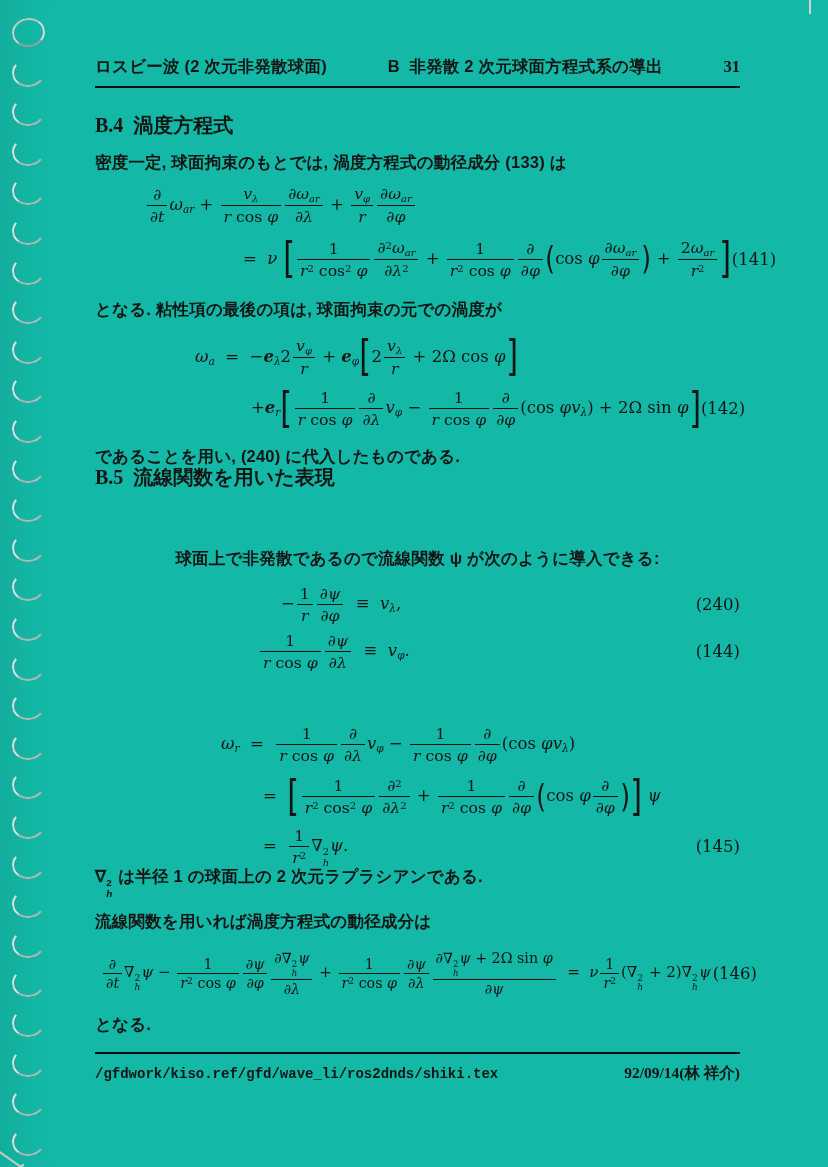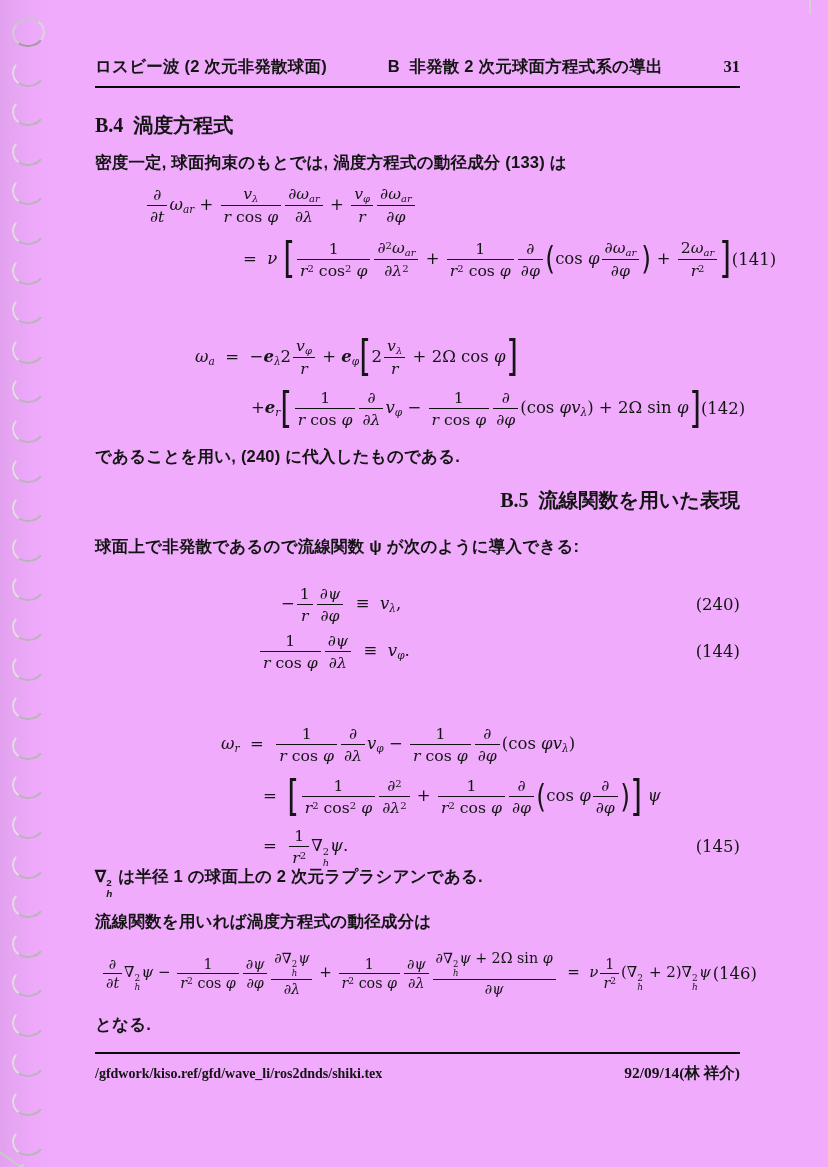"ロスビー波 (2 次元非発散球面)" .page { background: #f0abfc -> #14b8a6 }
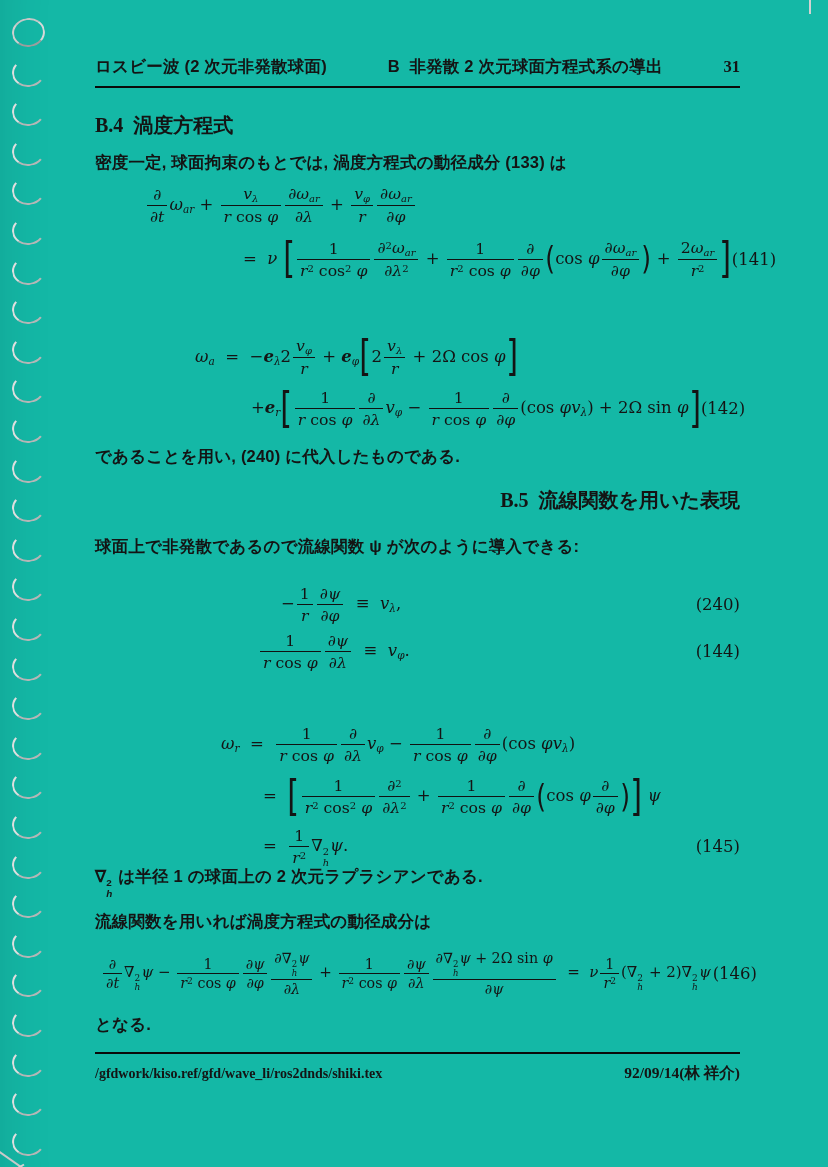"となる. 粘性項の最後の項は, 球面拘束の元での渦度が" div.abs { html: none -> <div>となる. 粘性項の最後の項は, 球面拘束の元での渦度が</div> }
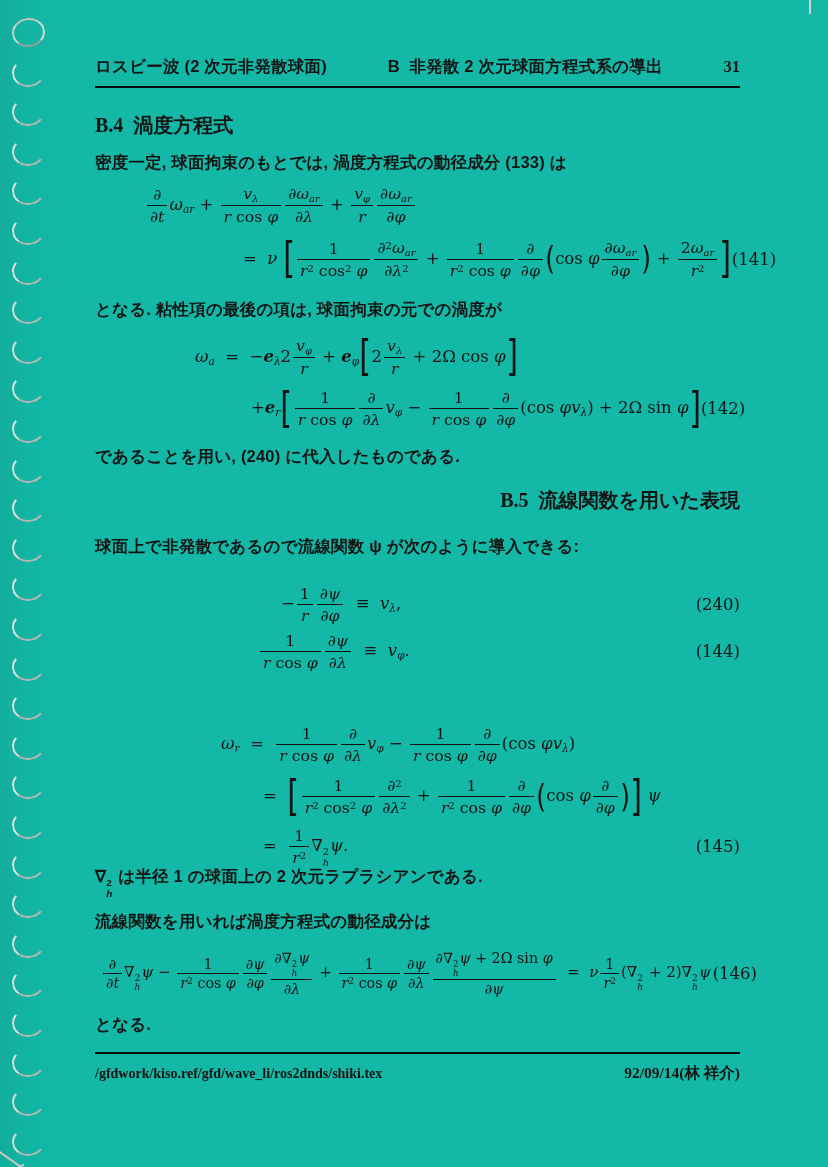"B.5 流線関数を用いた表現" div.abs { text-align: right -> none; top: 487px -> 464px }
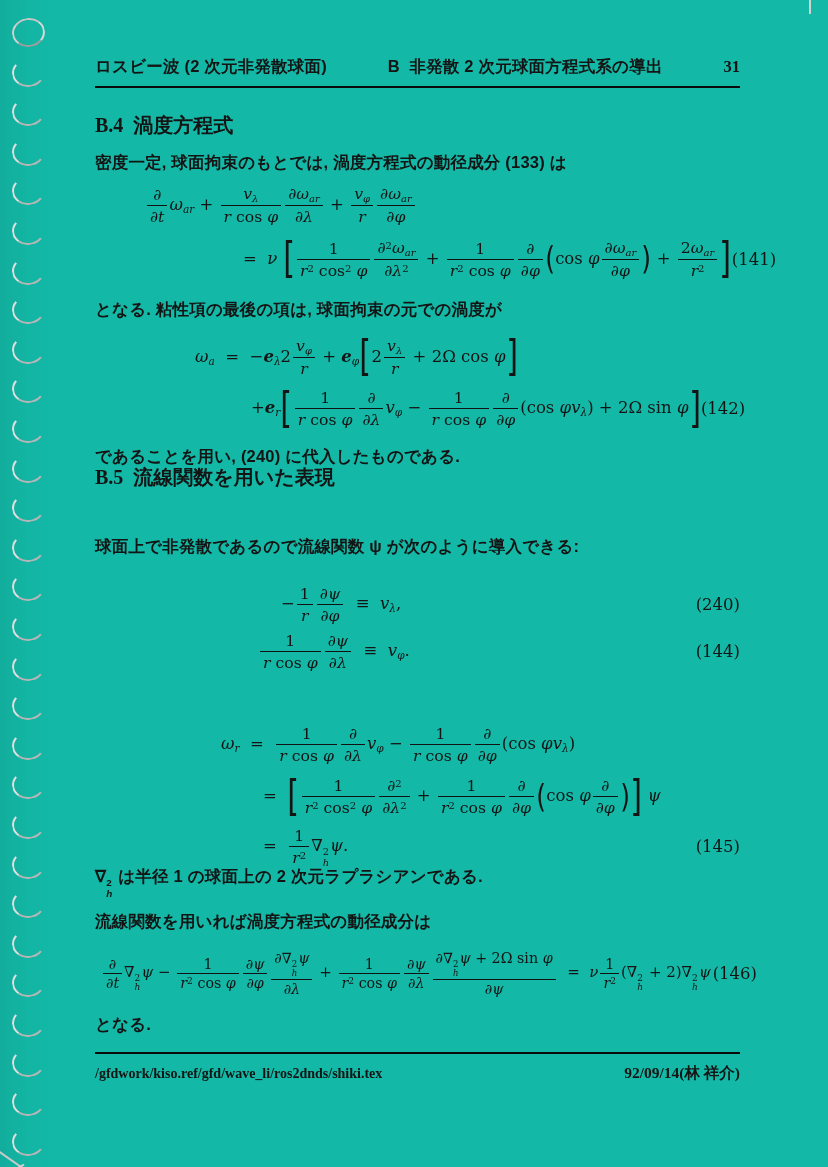"球面上で非発散であるので流線関数 ψ が次のように導入できる:" div.abs { text-align: none -> center; top: 536px -> 548px }
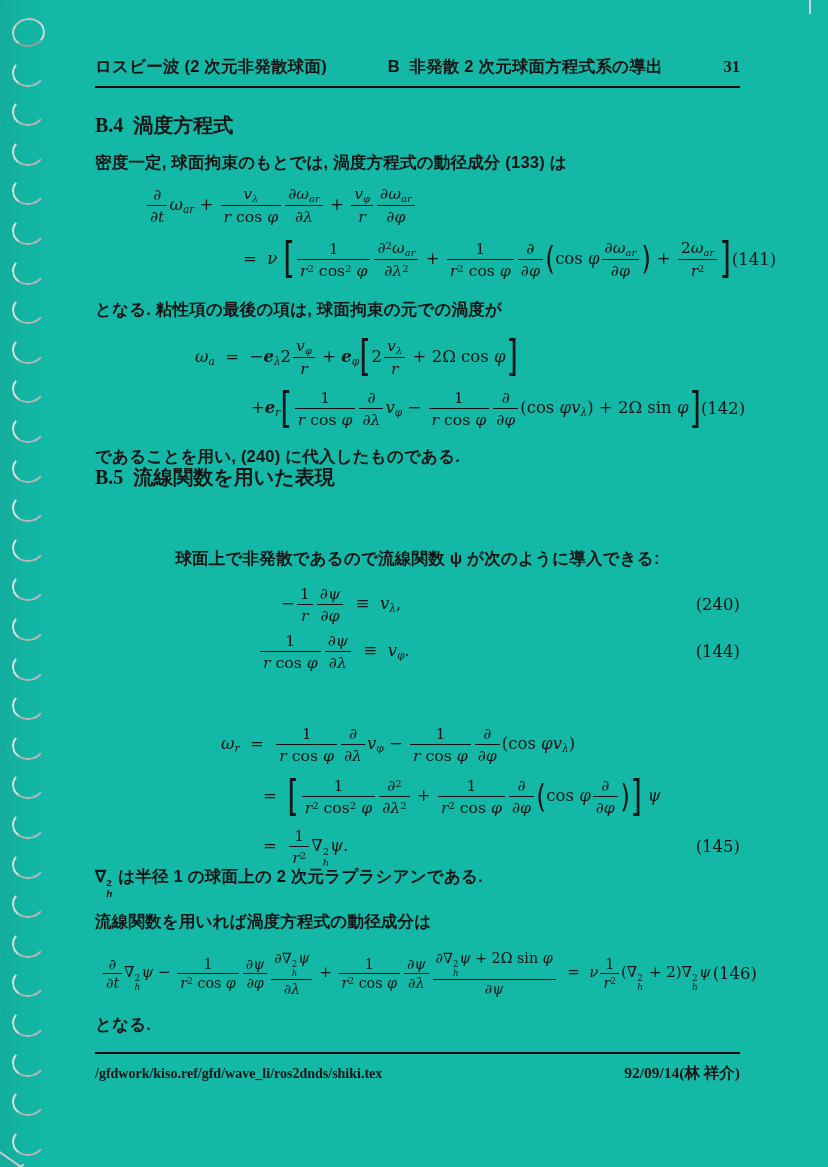"/gfdwork/kiso.ref/gfd/wave_li/ros2dnds/s" .mono { font-family: Liberation Serif, serif -> Liberation Mono, monospace }
